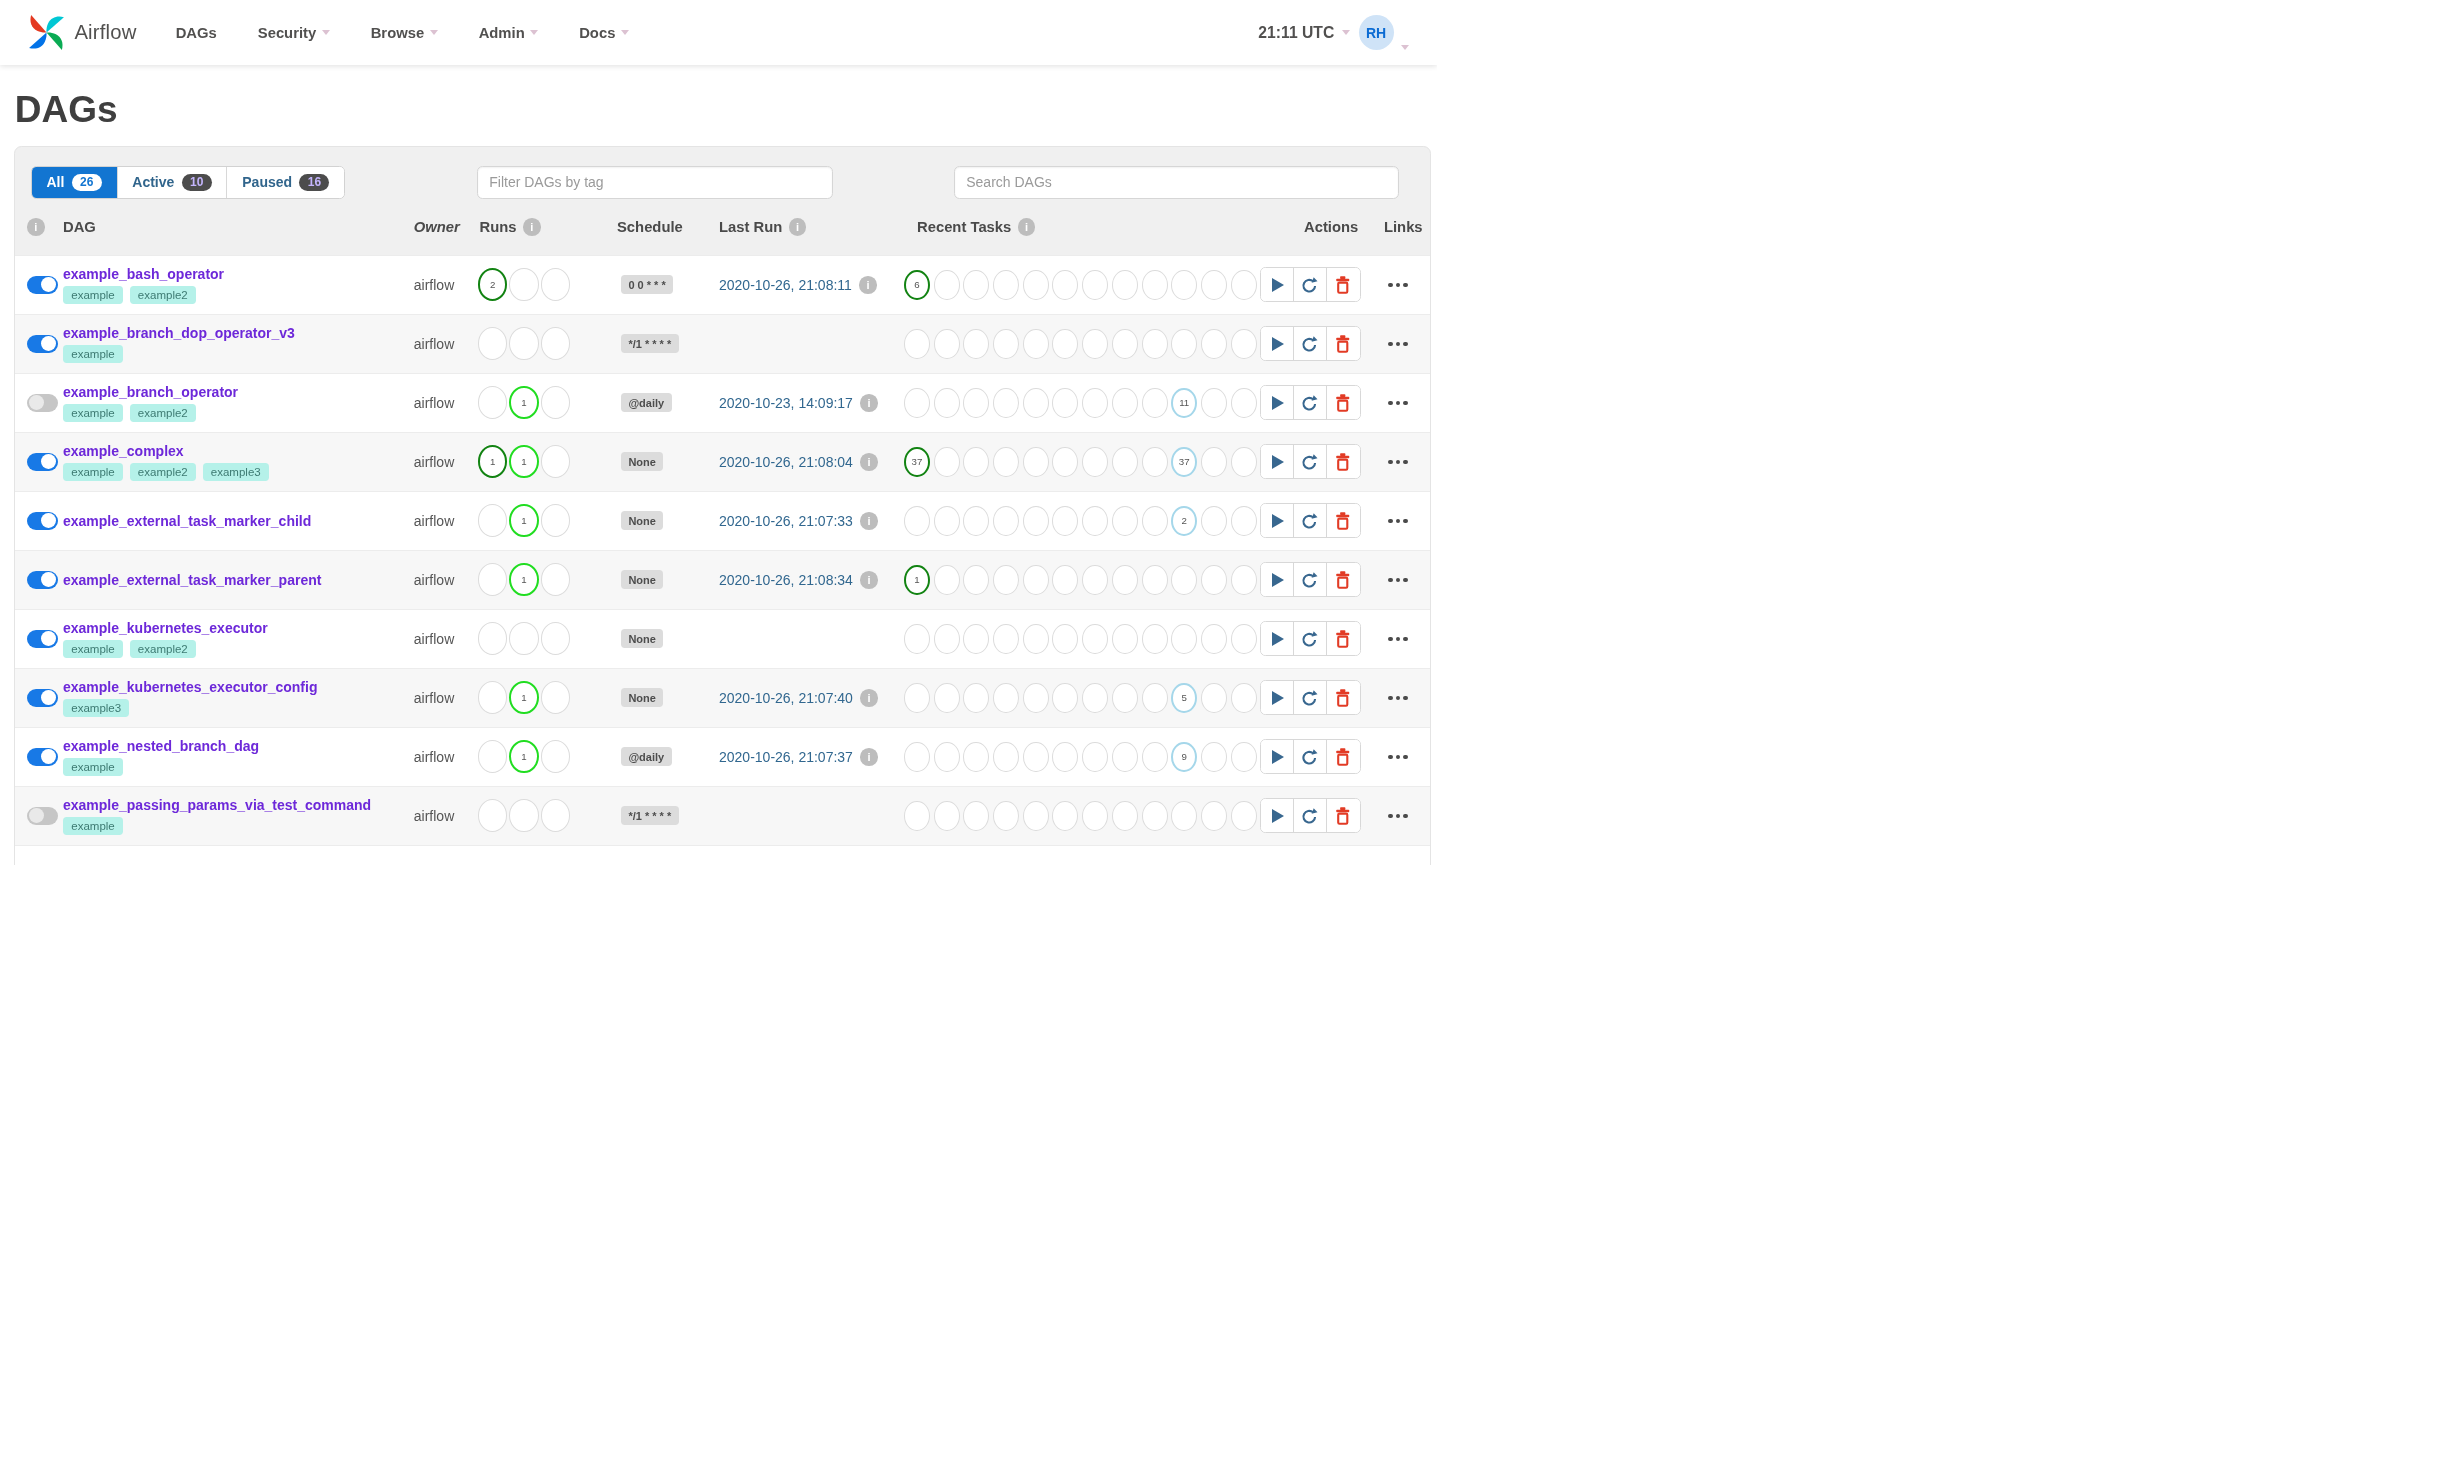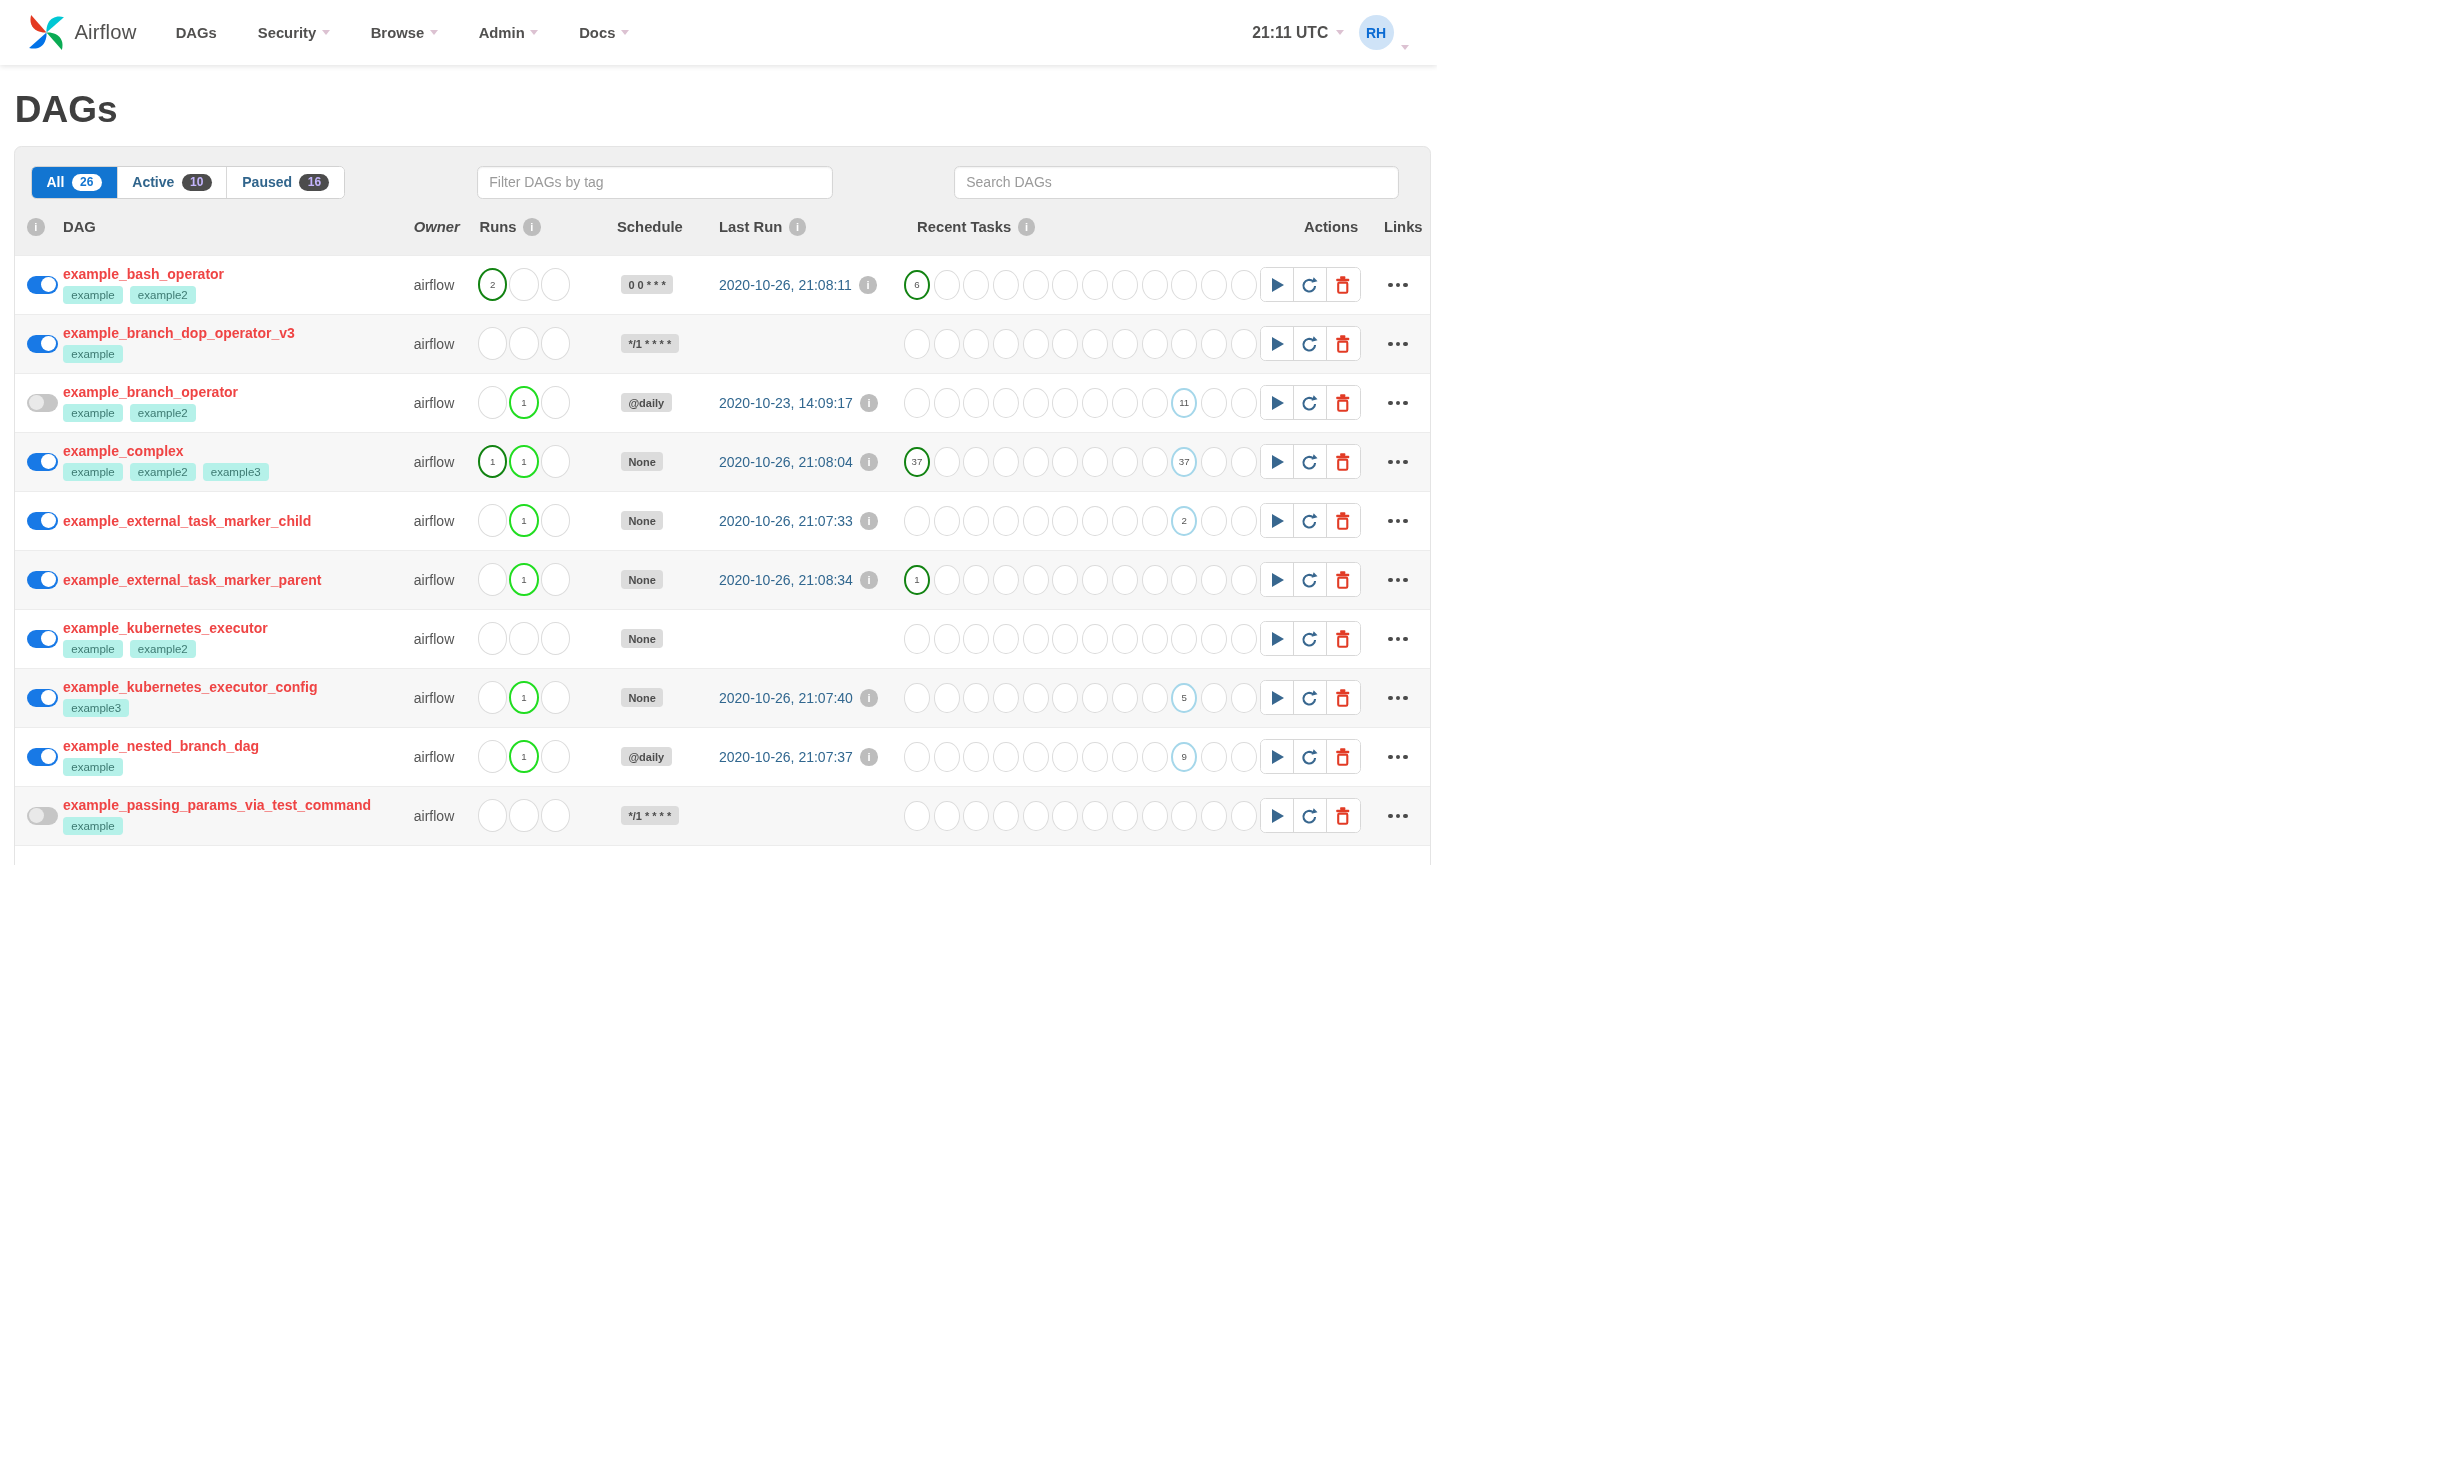"21:11 UTC" .nav-right { gap: 15px -> 9px }
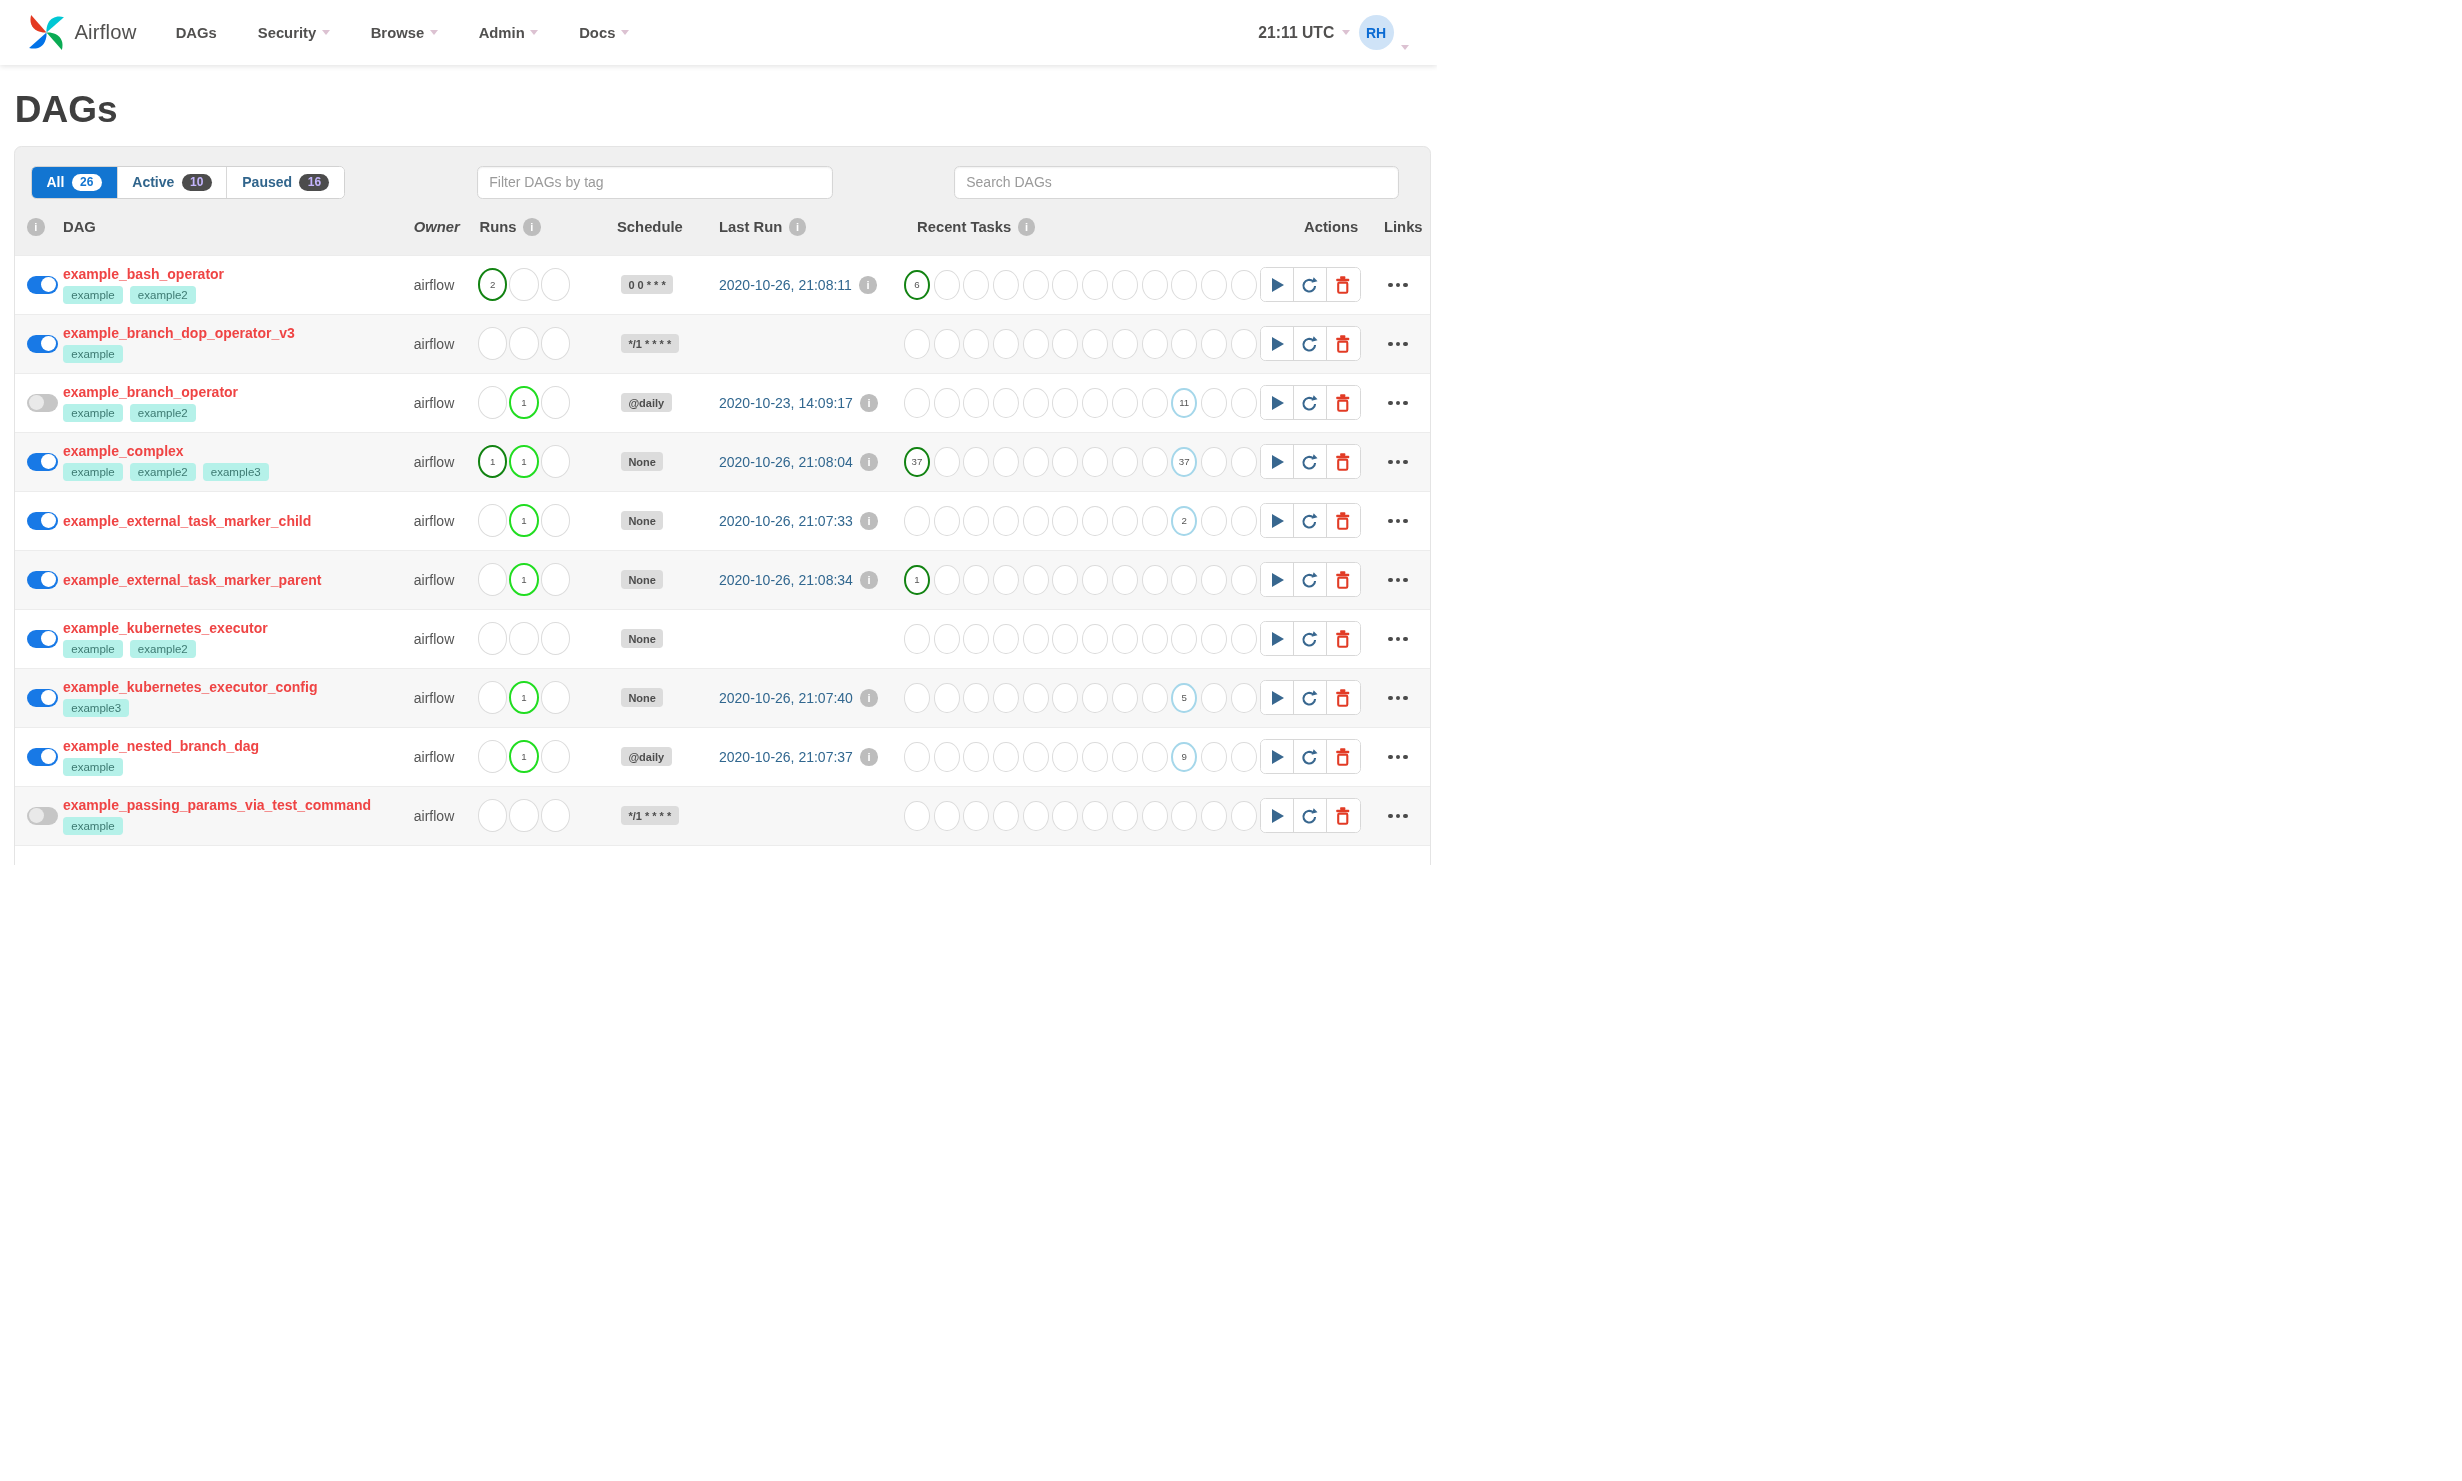"example_bash_operator" .dag-link { color: #ef4444 -> #6d28d9 }
